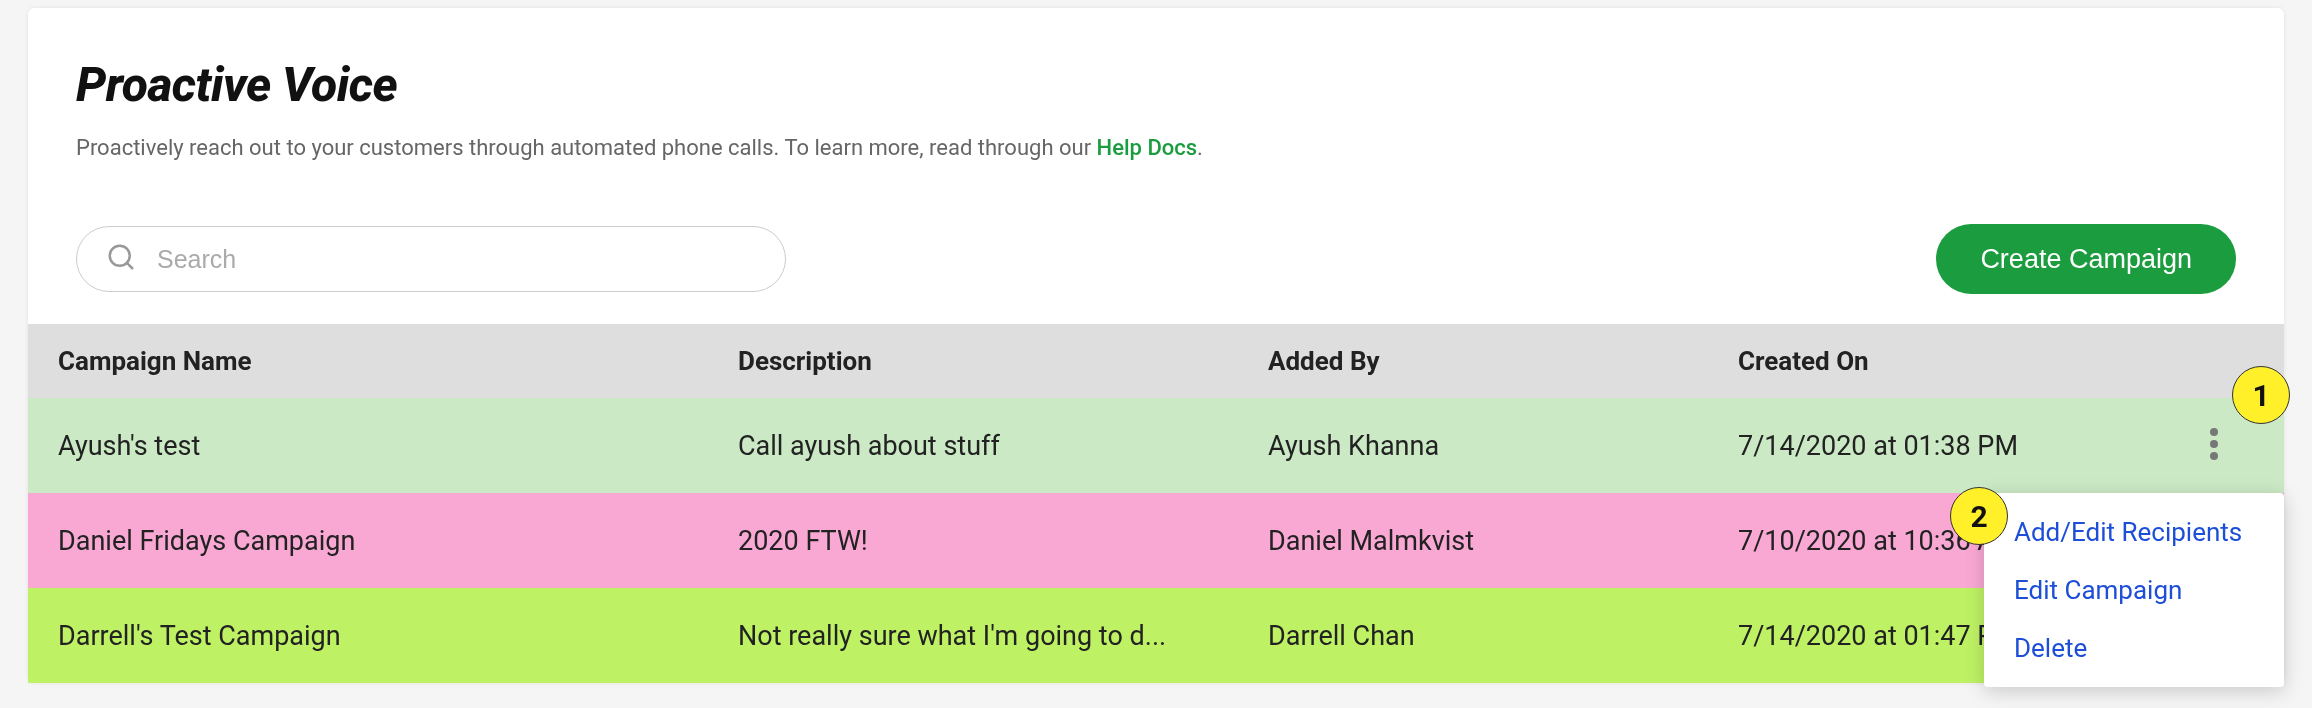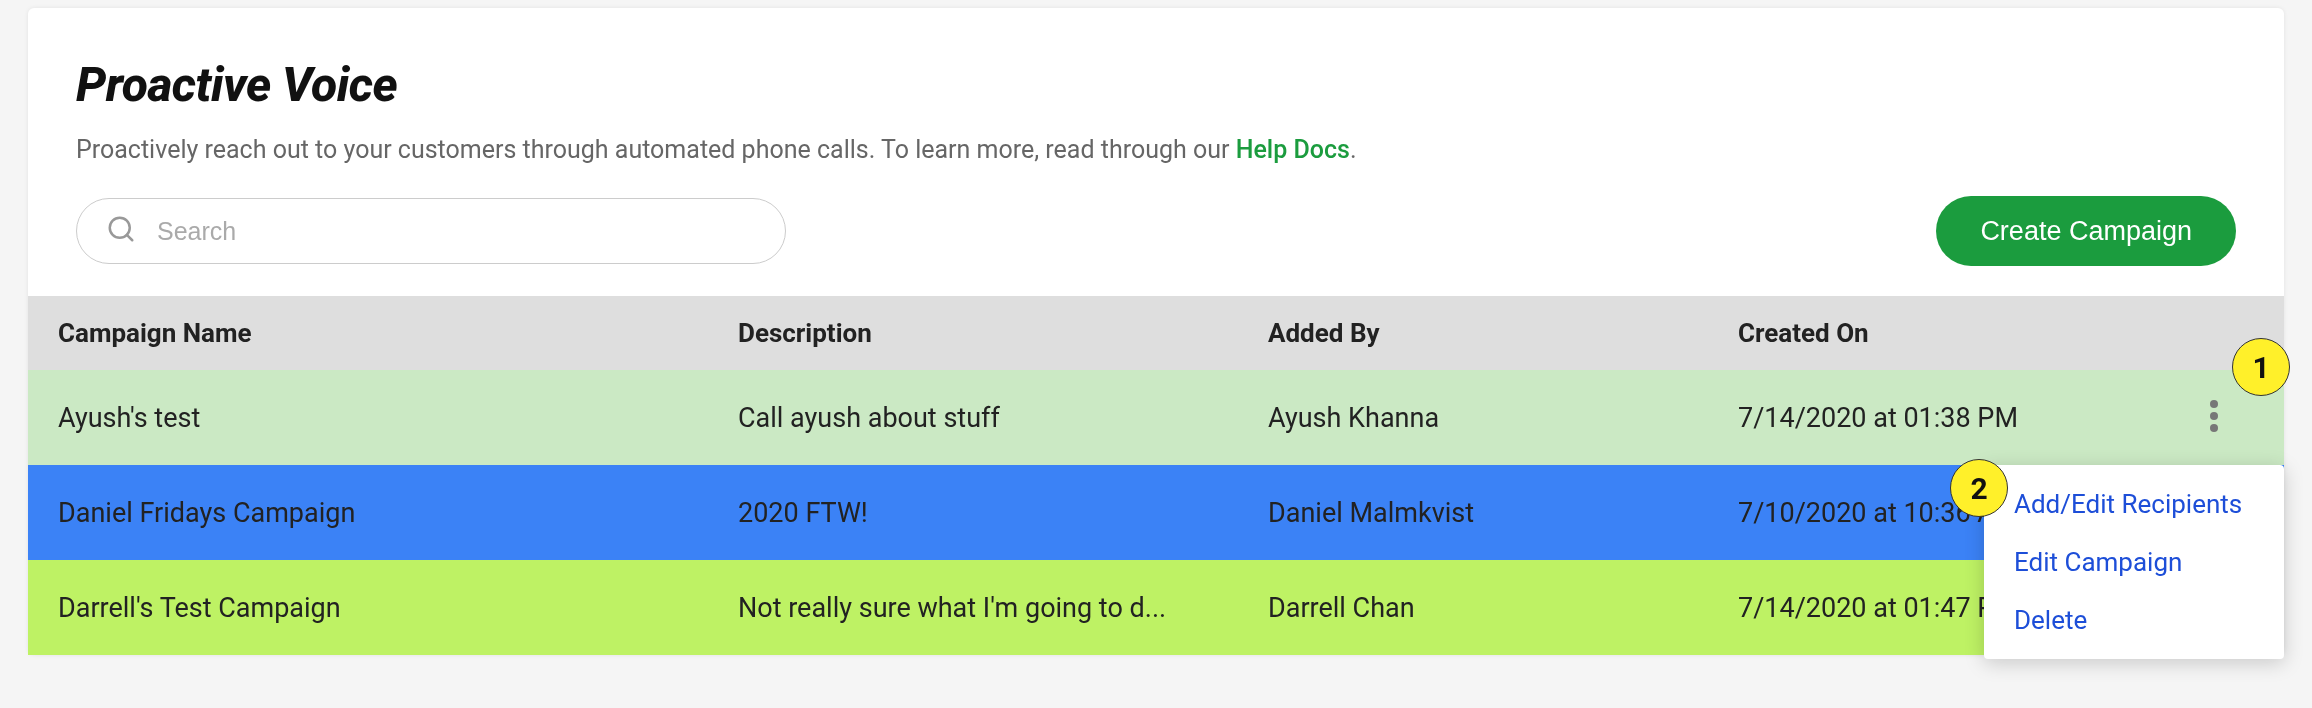"Proactively reach out to your" p.subtitle { font-size: 25px -> 22px; margin-bottom: 32px -> 64px }
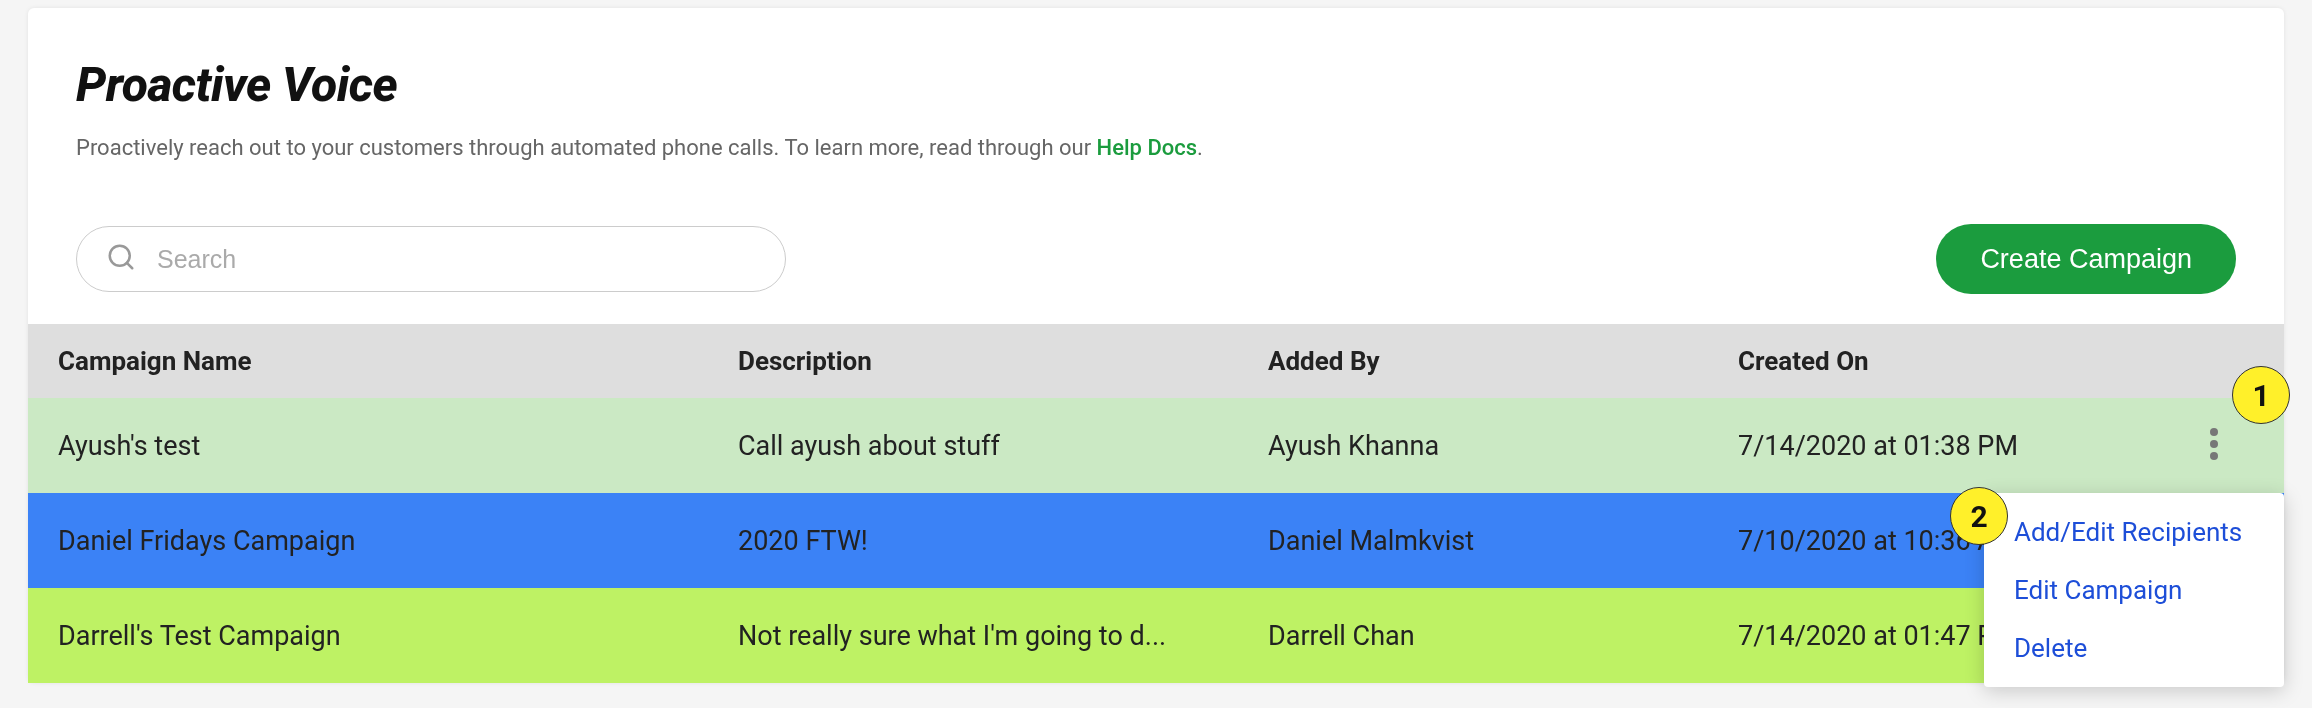"Daniel Fridays Campaign" .trow.odd { background: #3b82f6 -> #f9a8d4 }
